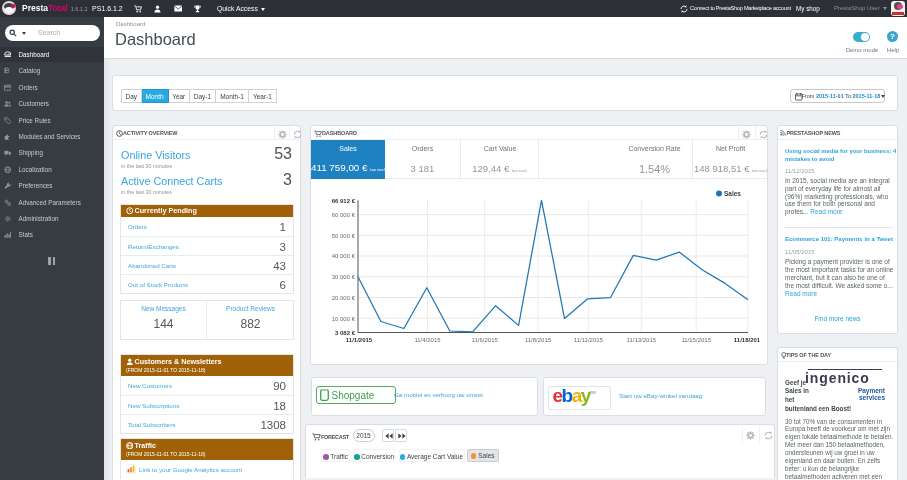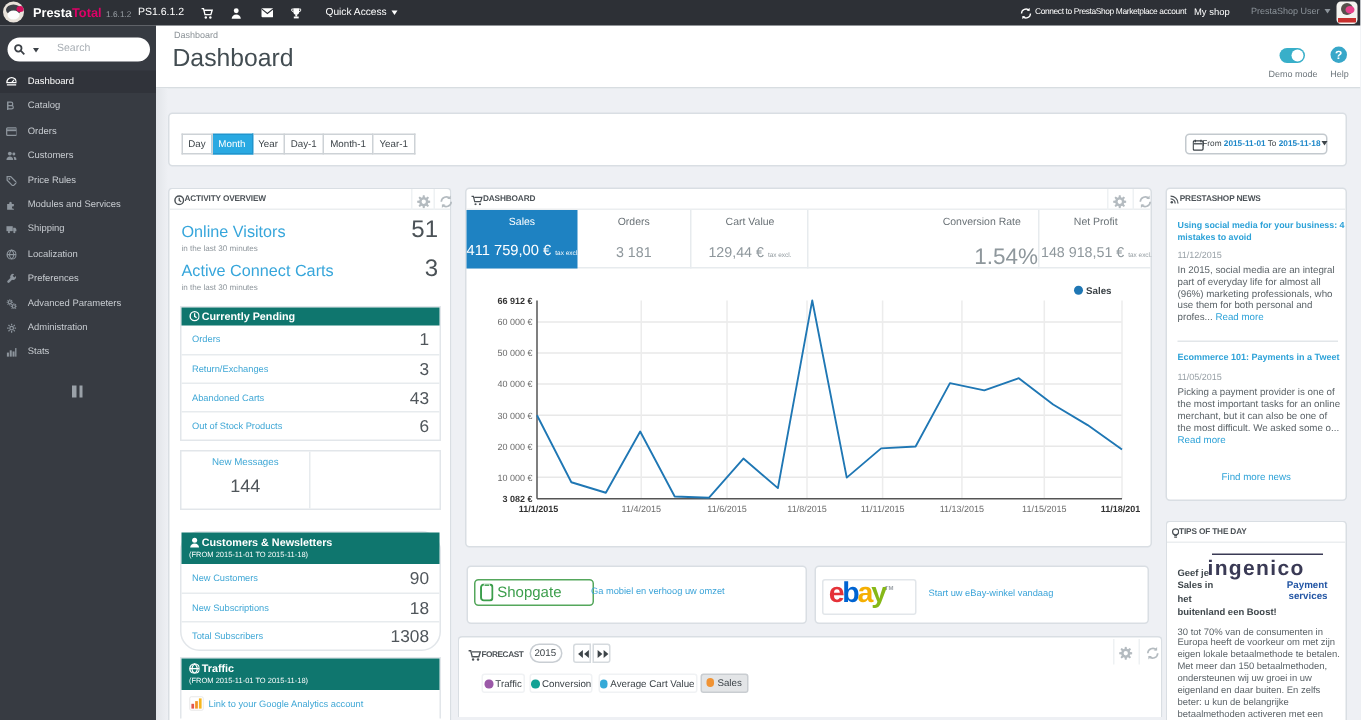"51" div.abs { text: 51 -> 53 }
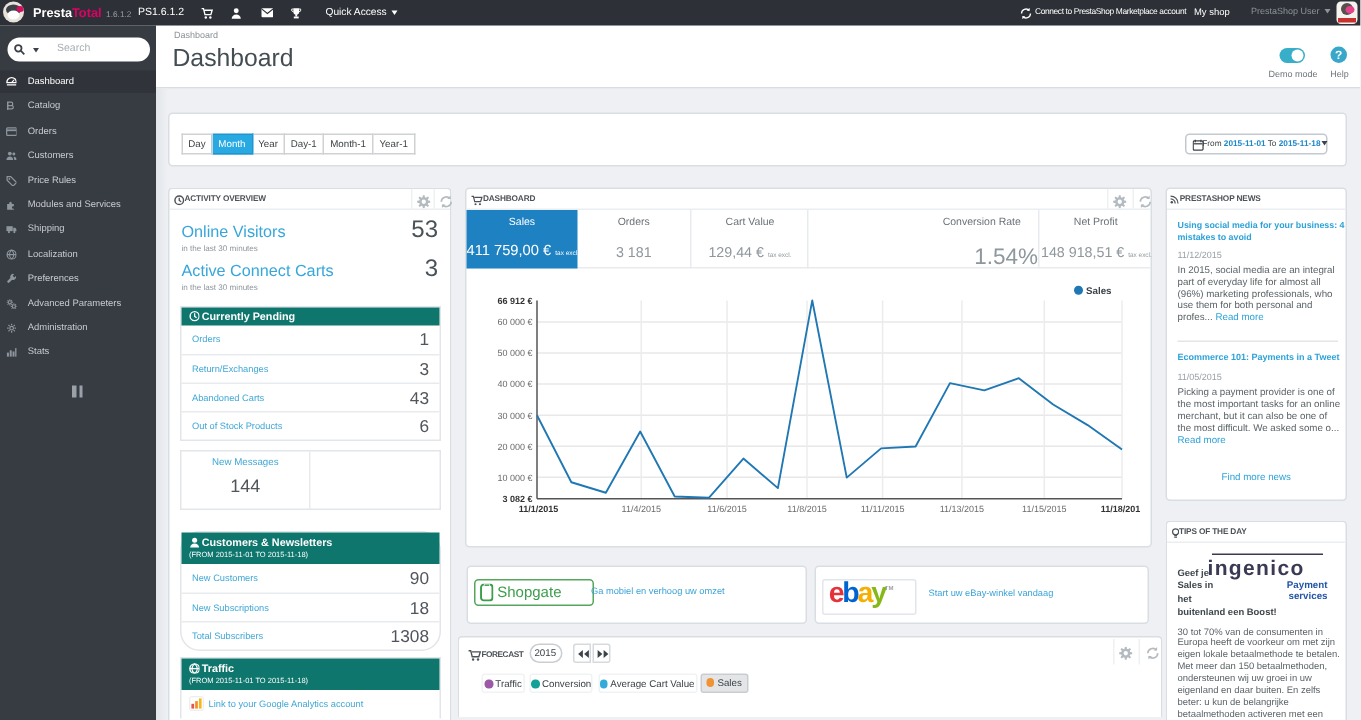"1.54%" div { font-size: 15px -> 11px; text-align: right -> center }
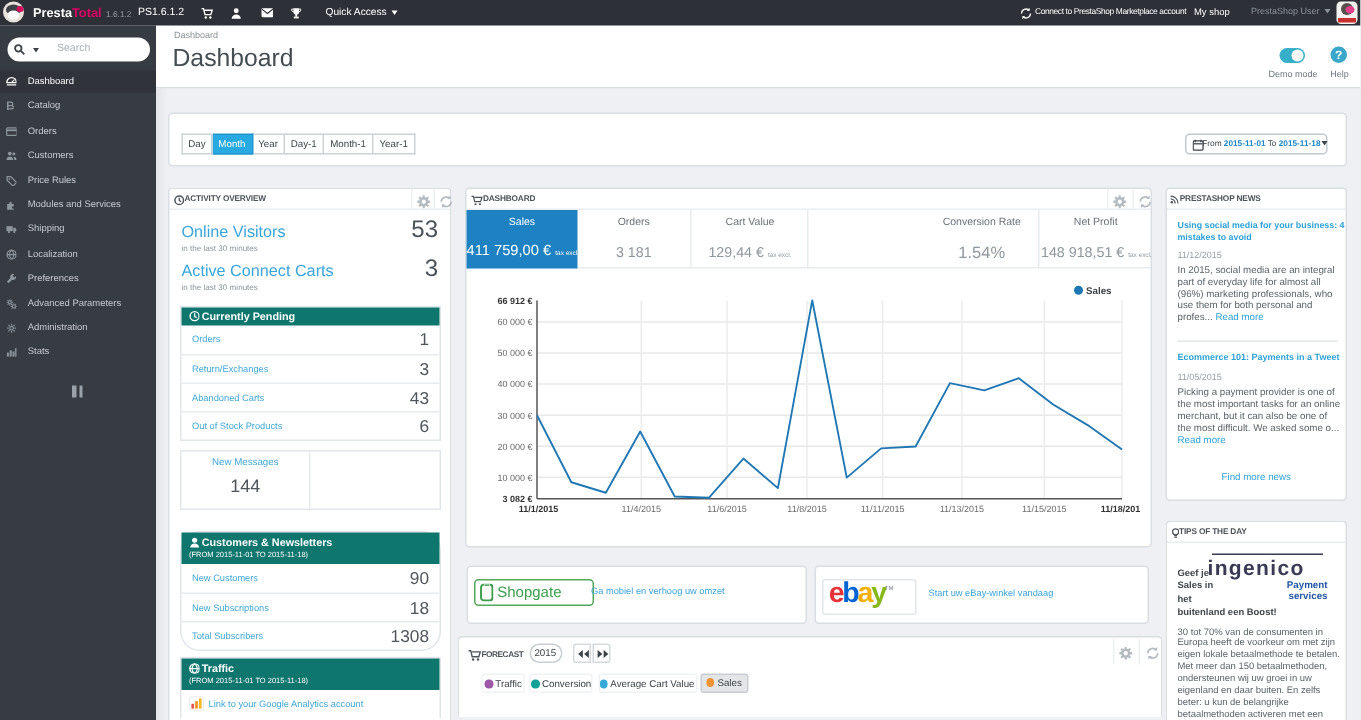"Currently Pending" .bhead { background: #0f766e -> #a16207 }
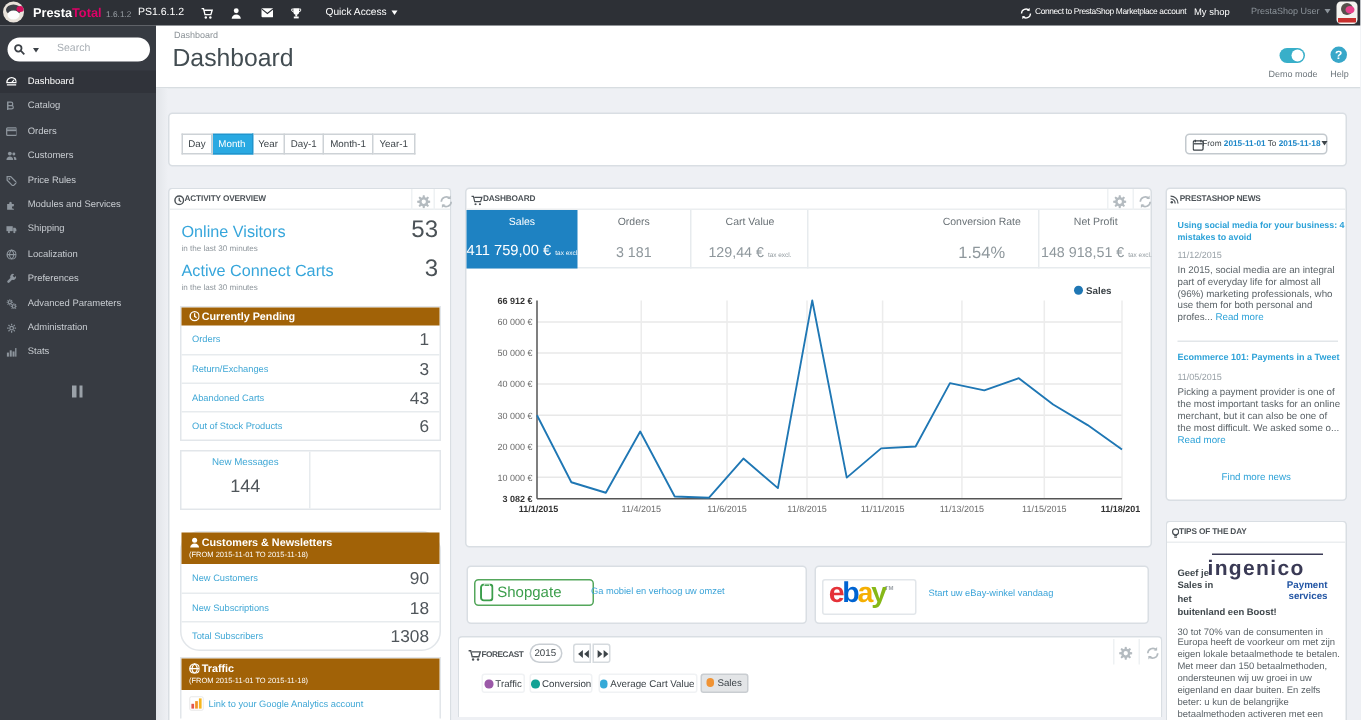"882" div.abs { html: none -> <div> <div>Product Reviews</div> <div>882</div> </div> }
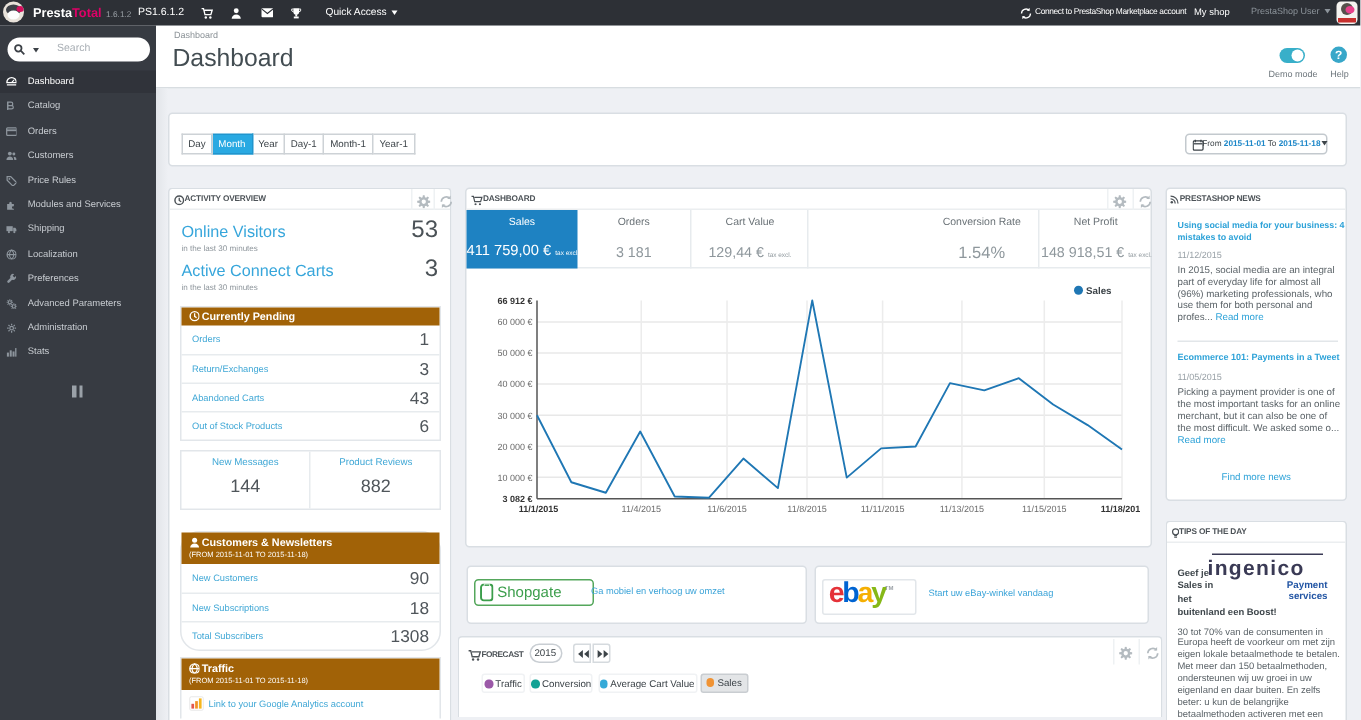"Customers & Newsletters" div.btable { border-radius: 13px -> none }
